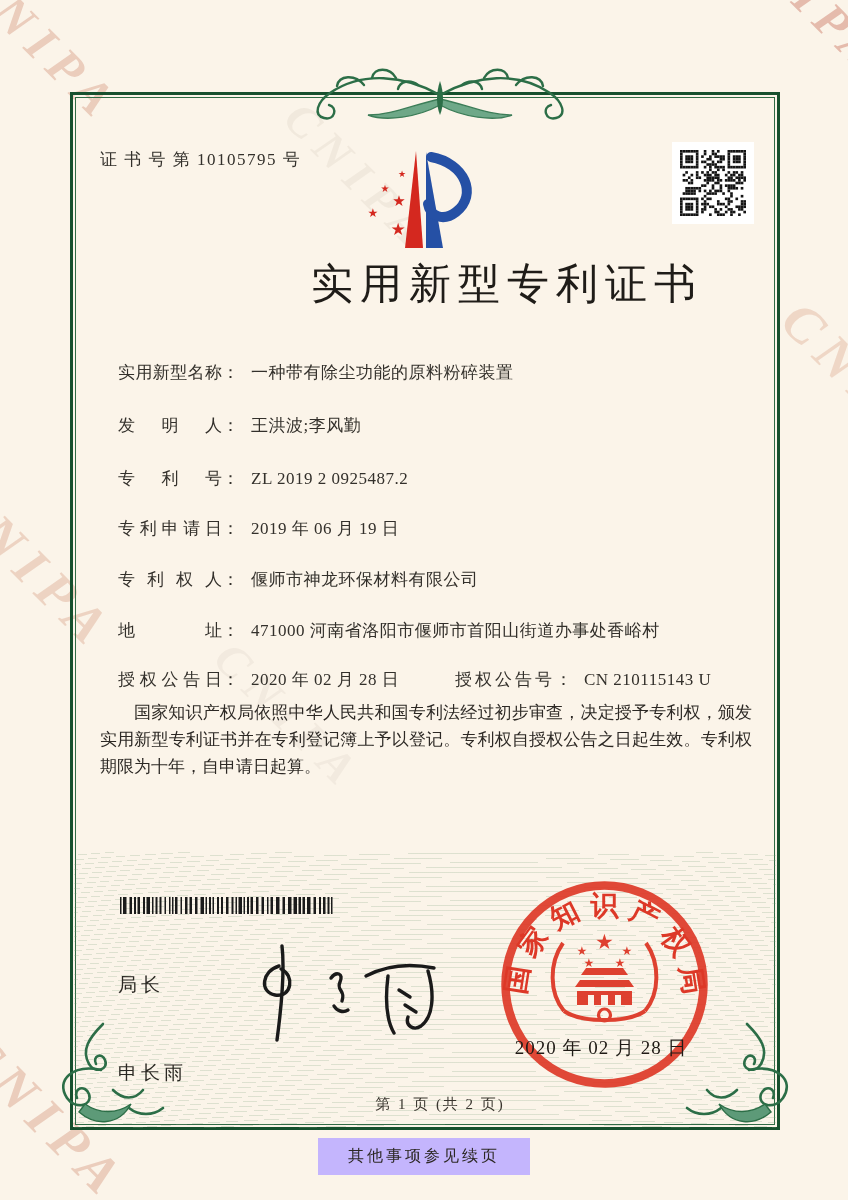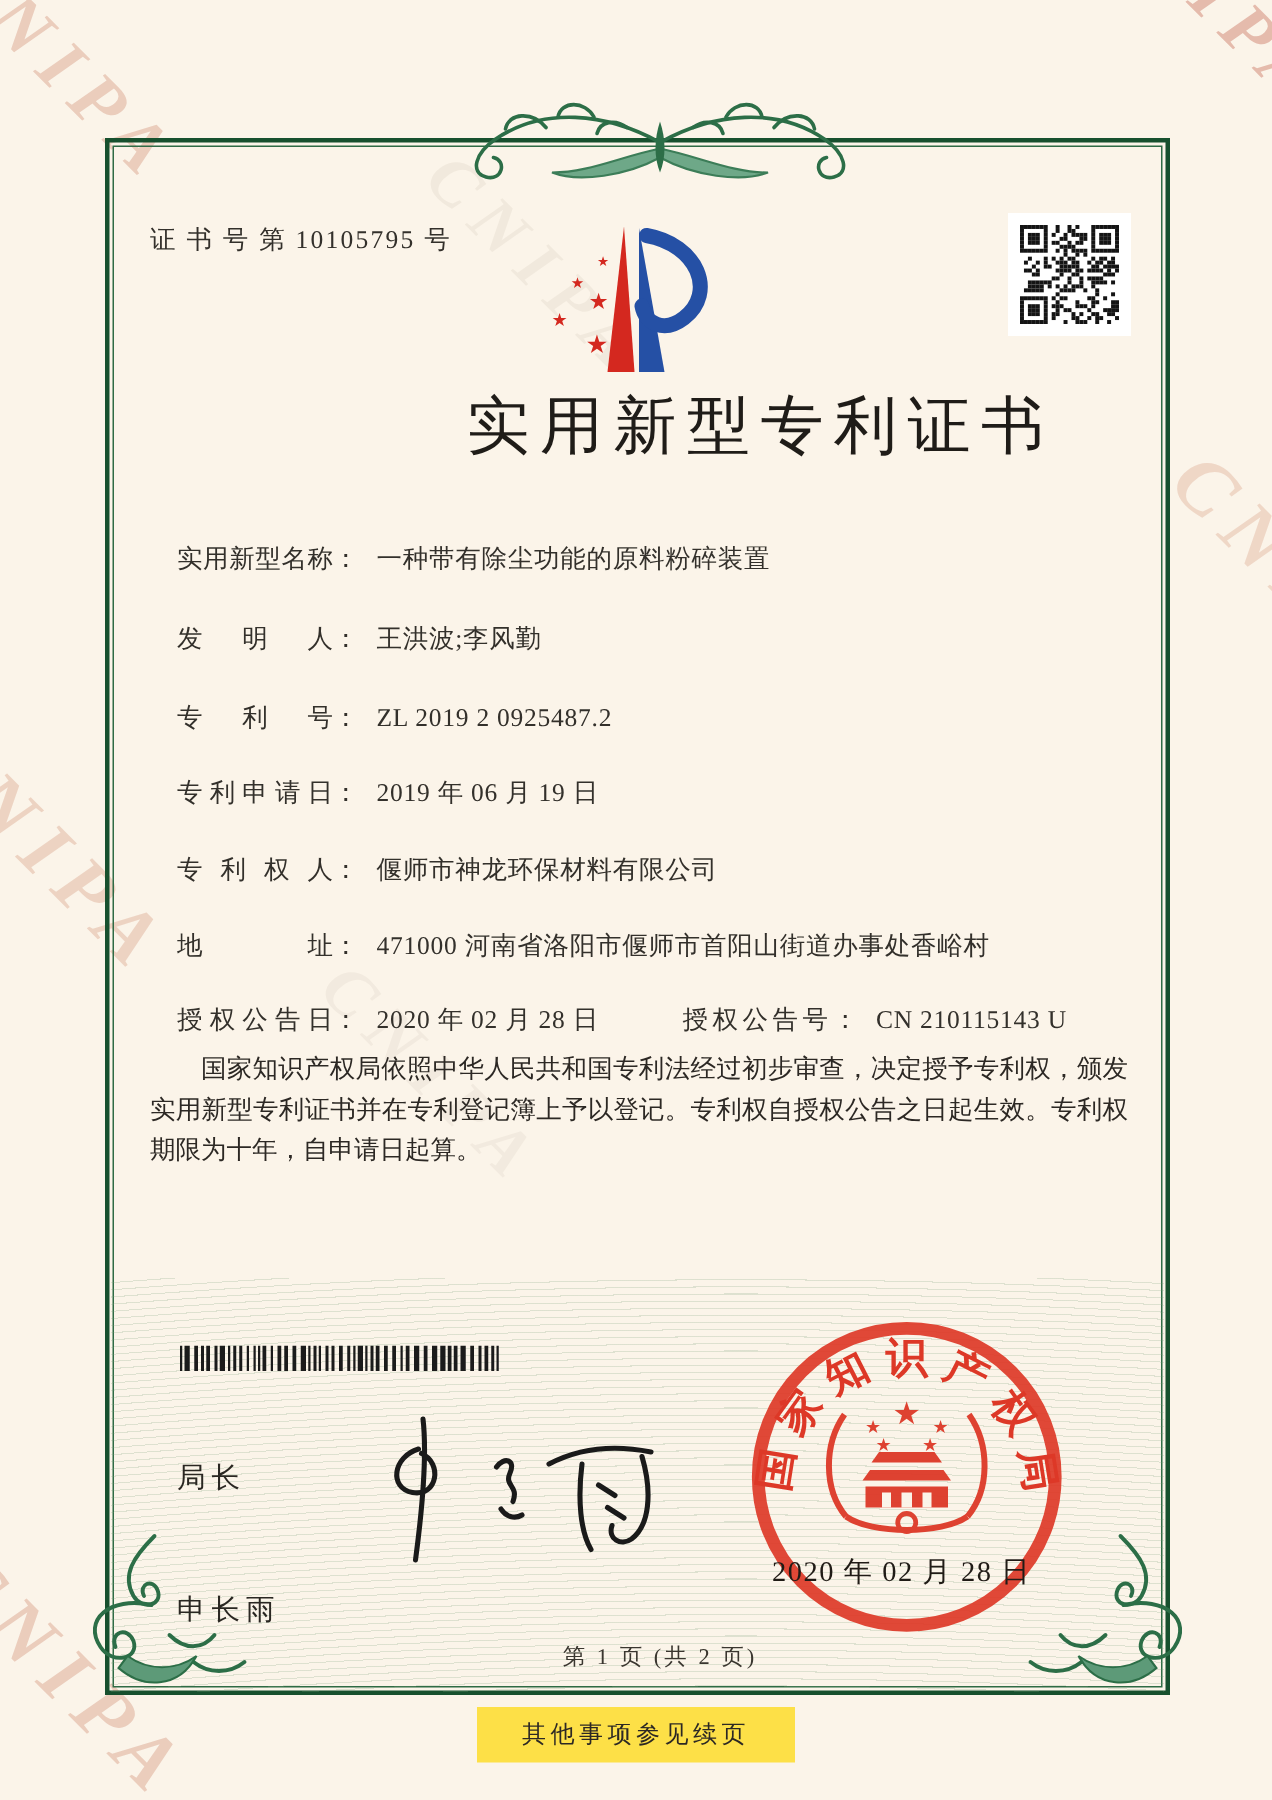"其他事项参见续页" .cont-note { background: #fde047 -> #c4b5fd }
